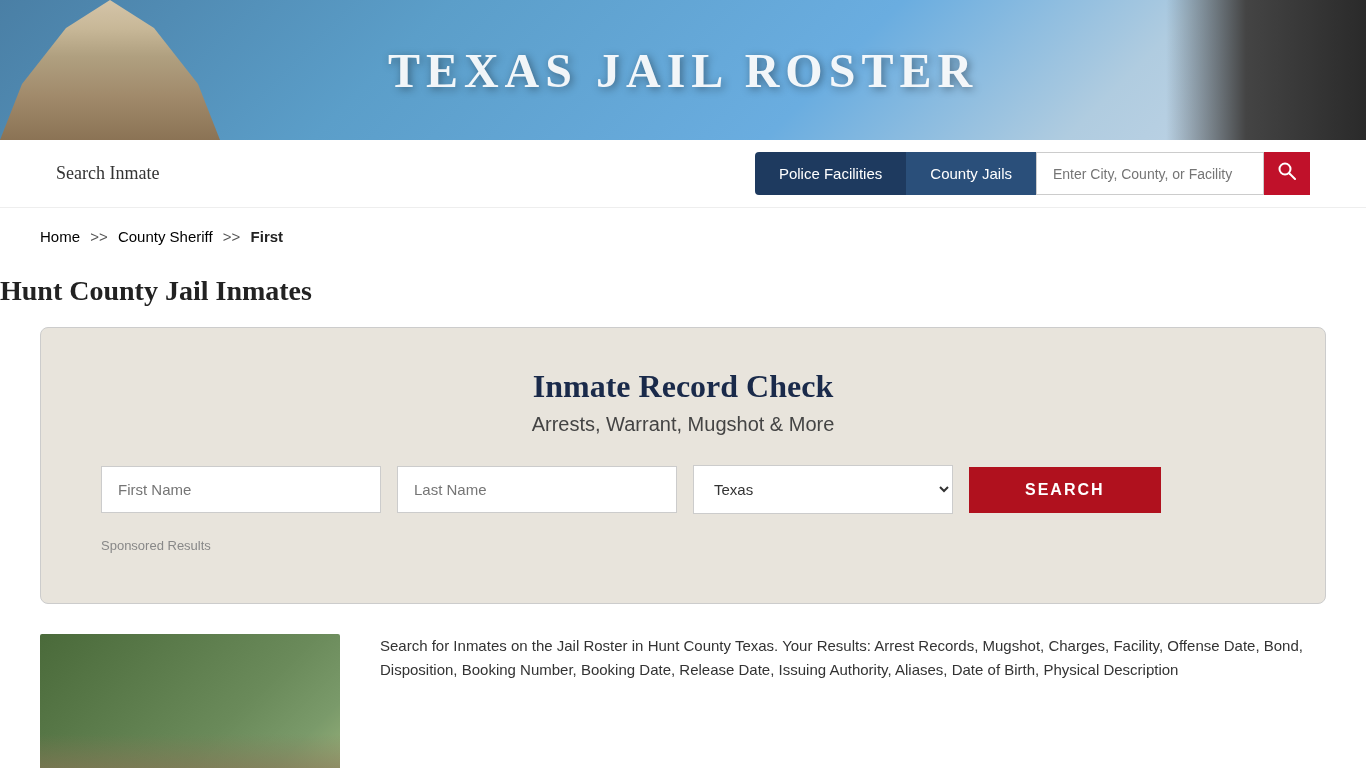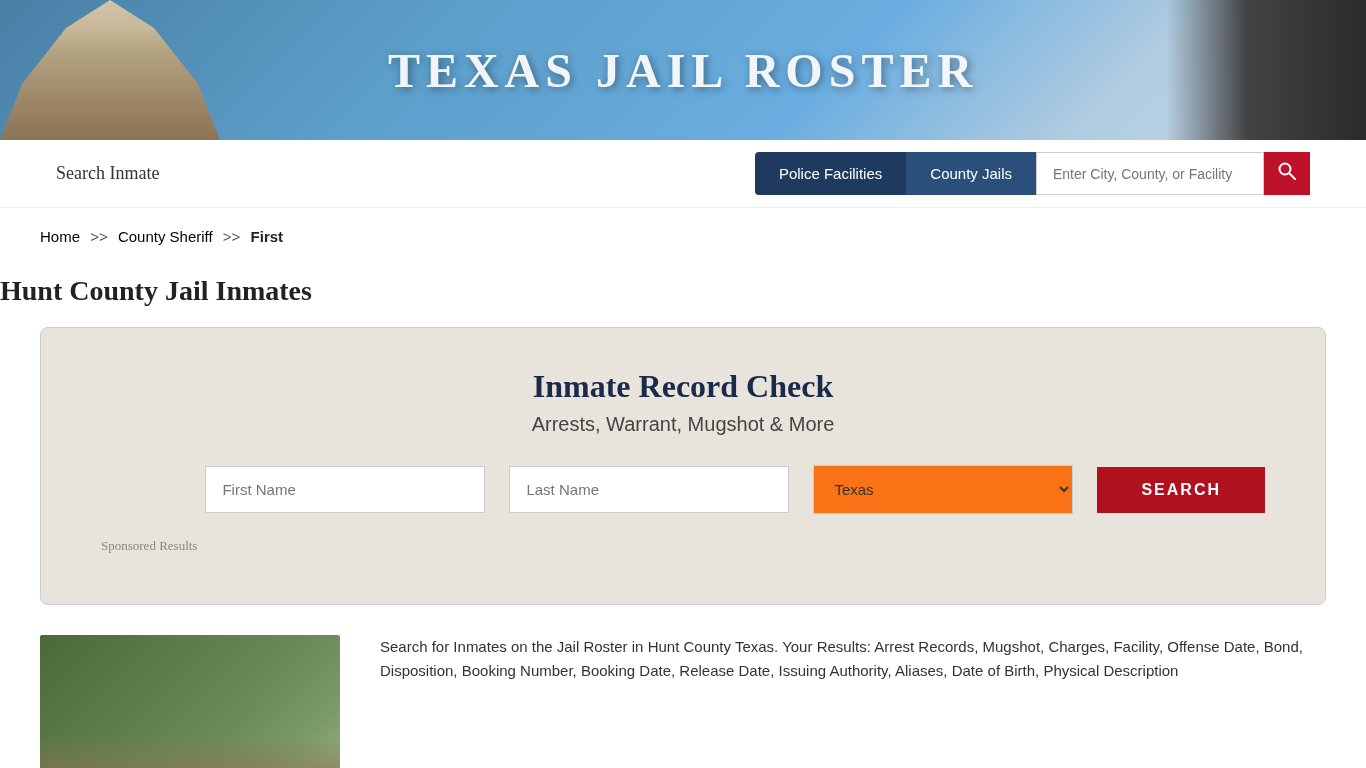"First Name" .search-fields { gap: 24px -> 16px; justify-content: flex-end -> flex-start }
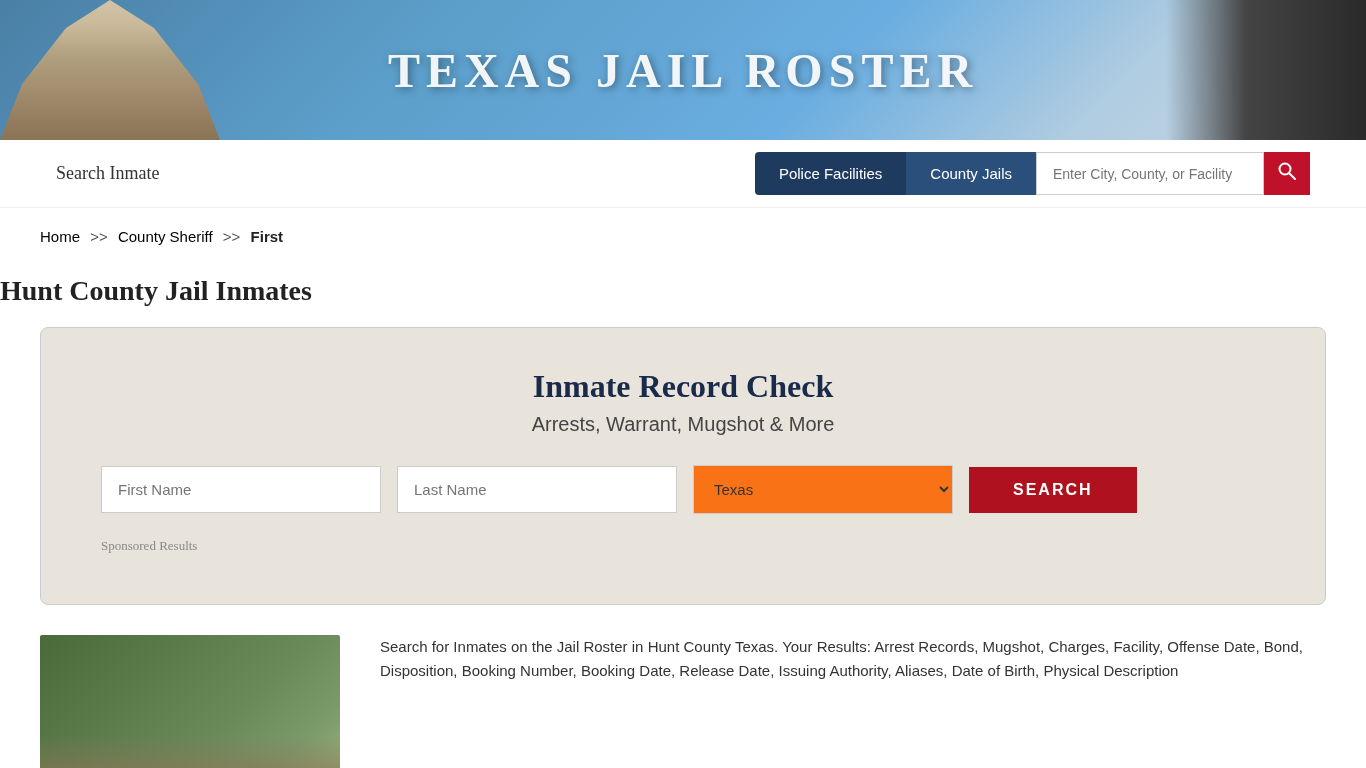"Texas" .field-state { background: #f97316 -> #ffffff }
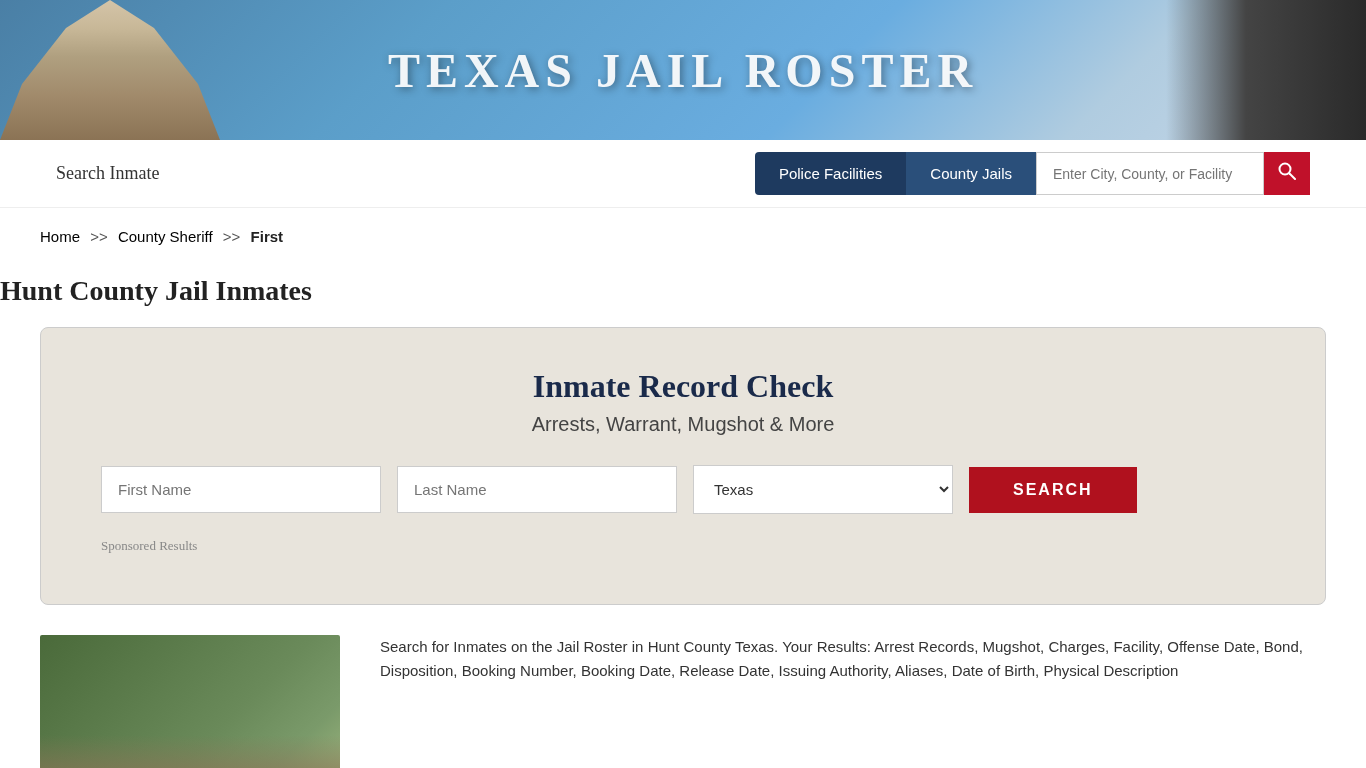"SEARCH" .search-btn { padding: 14px 44px -> 14px 56px }
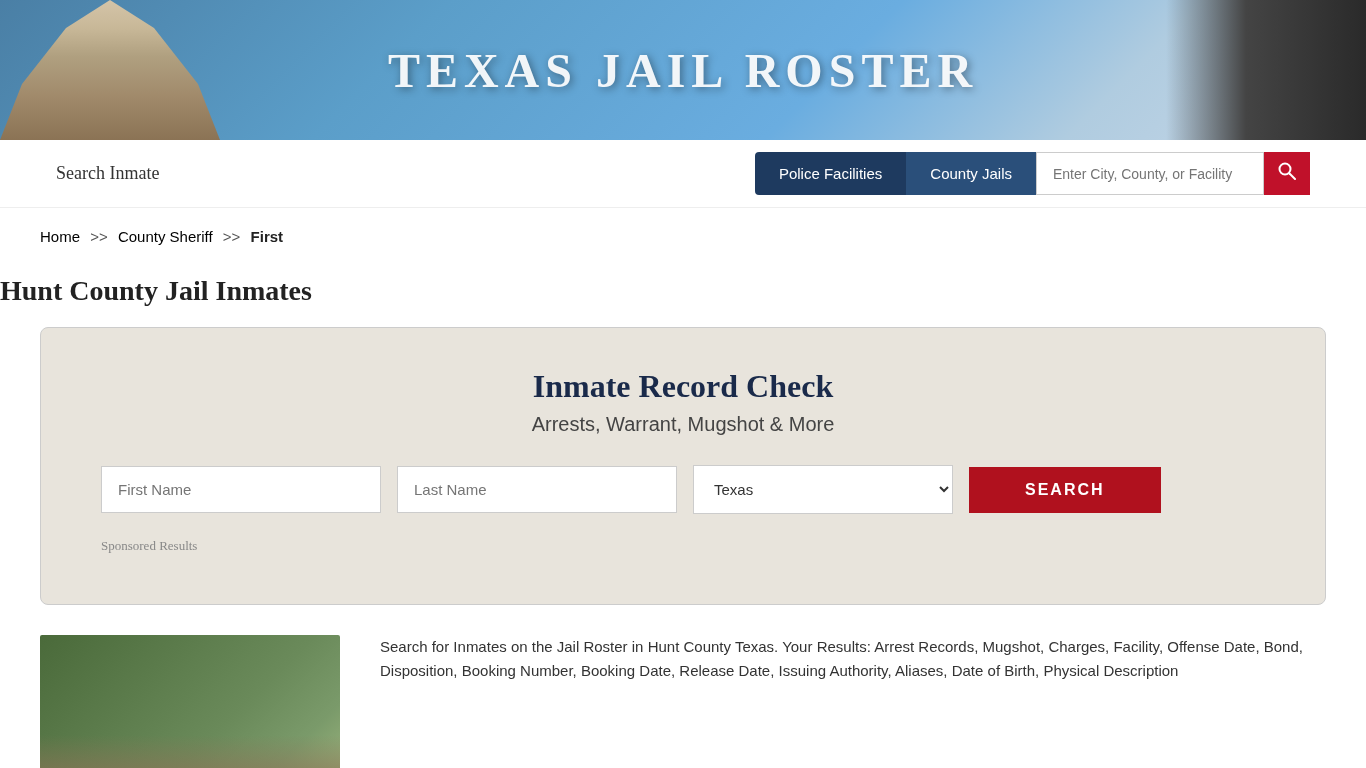"Sponsored Results" .sponsored-results { font-family: Liberation Serif, serif -> Liberation Sans, sans-serif }
